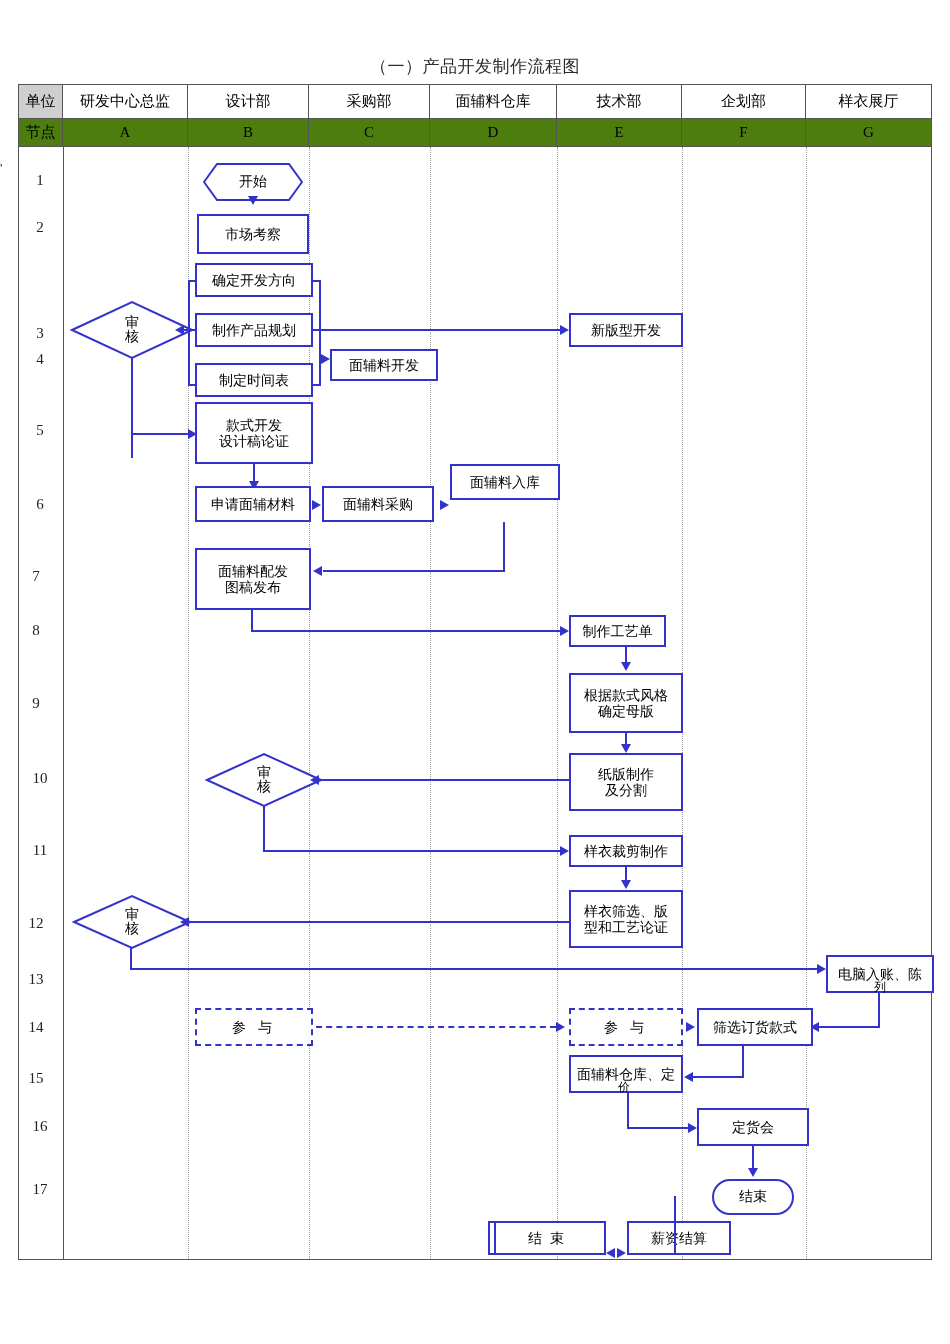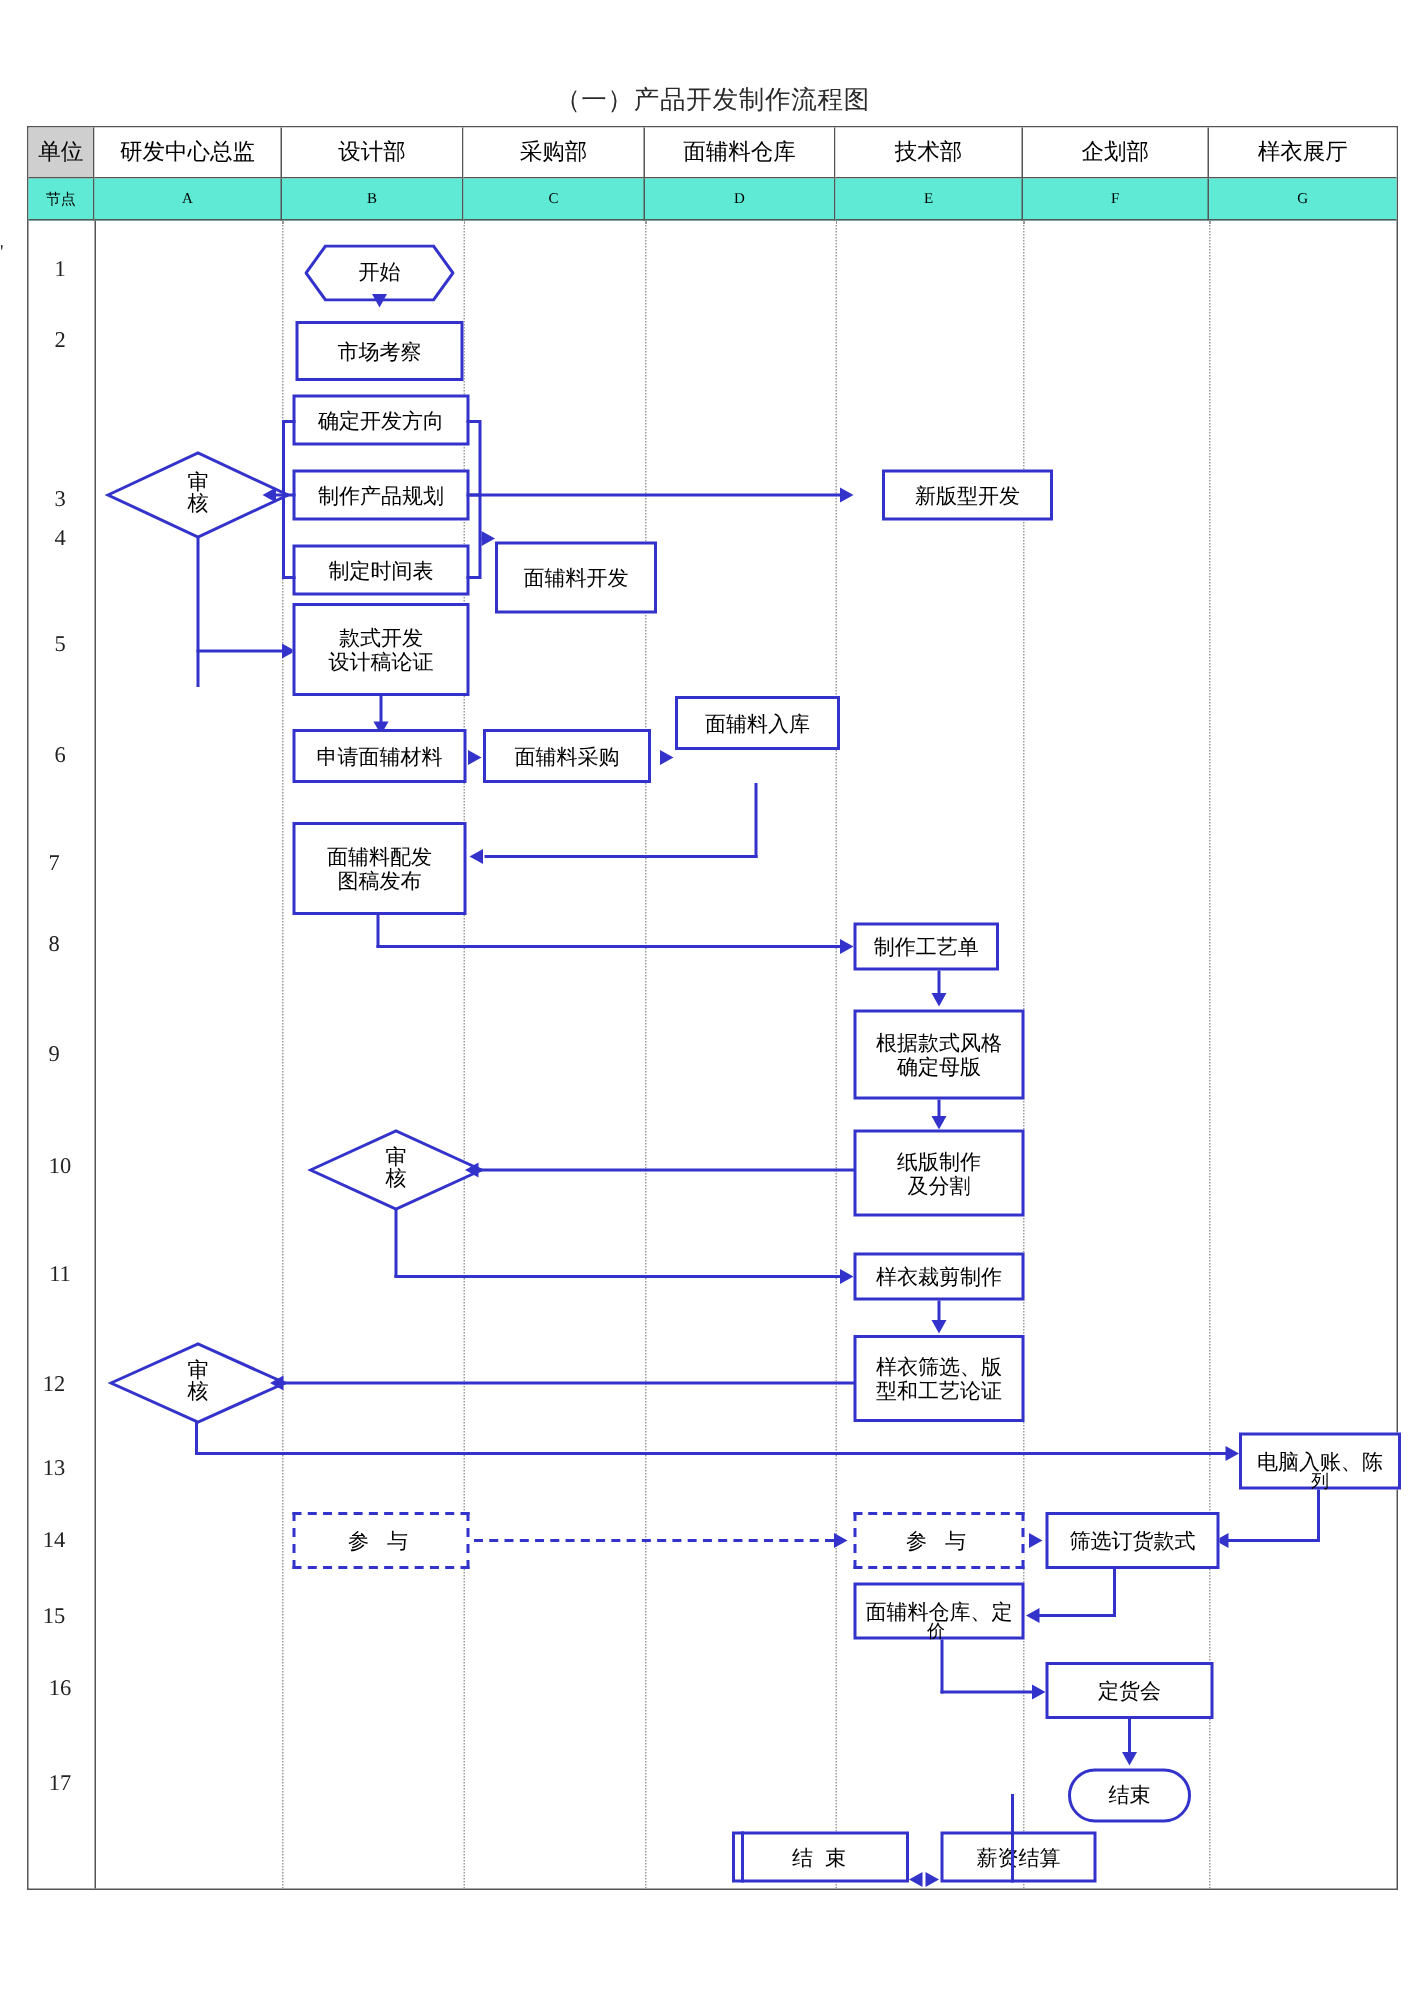"节点" .hdr2 .hdr-cell { background: #5eead4 -> #4d7c0f; font-size: 10px -> 15px }
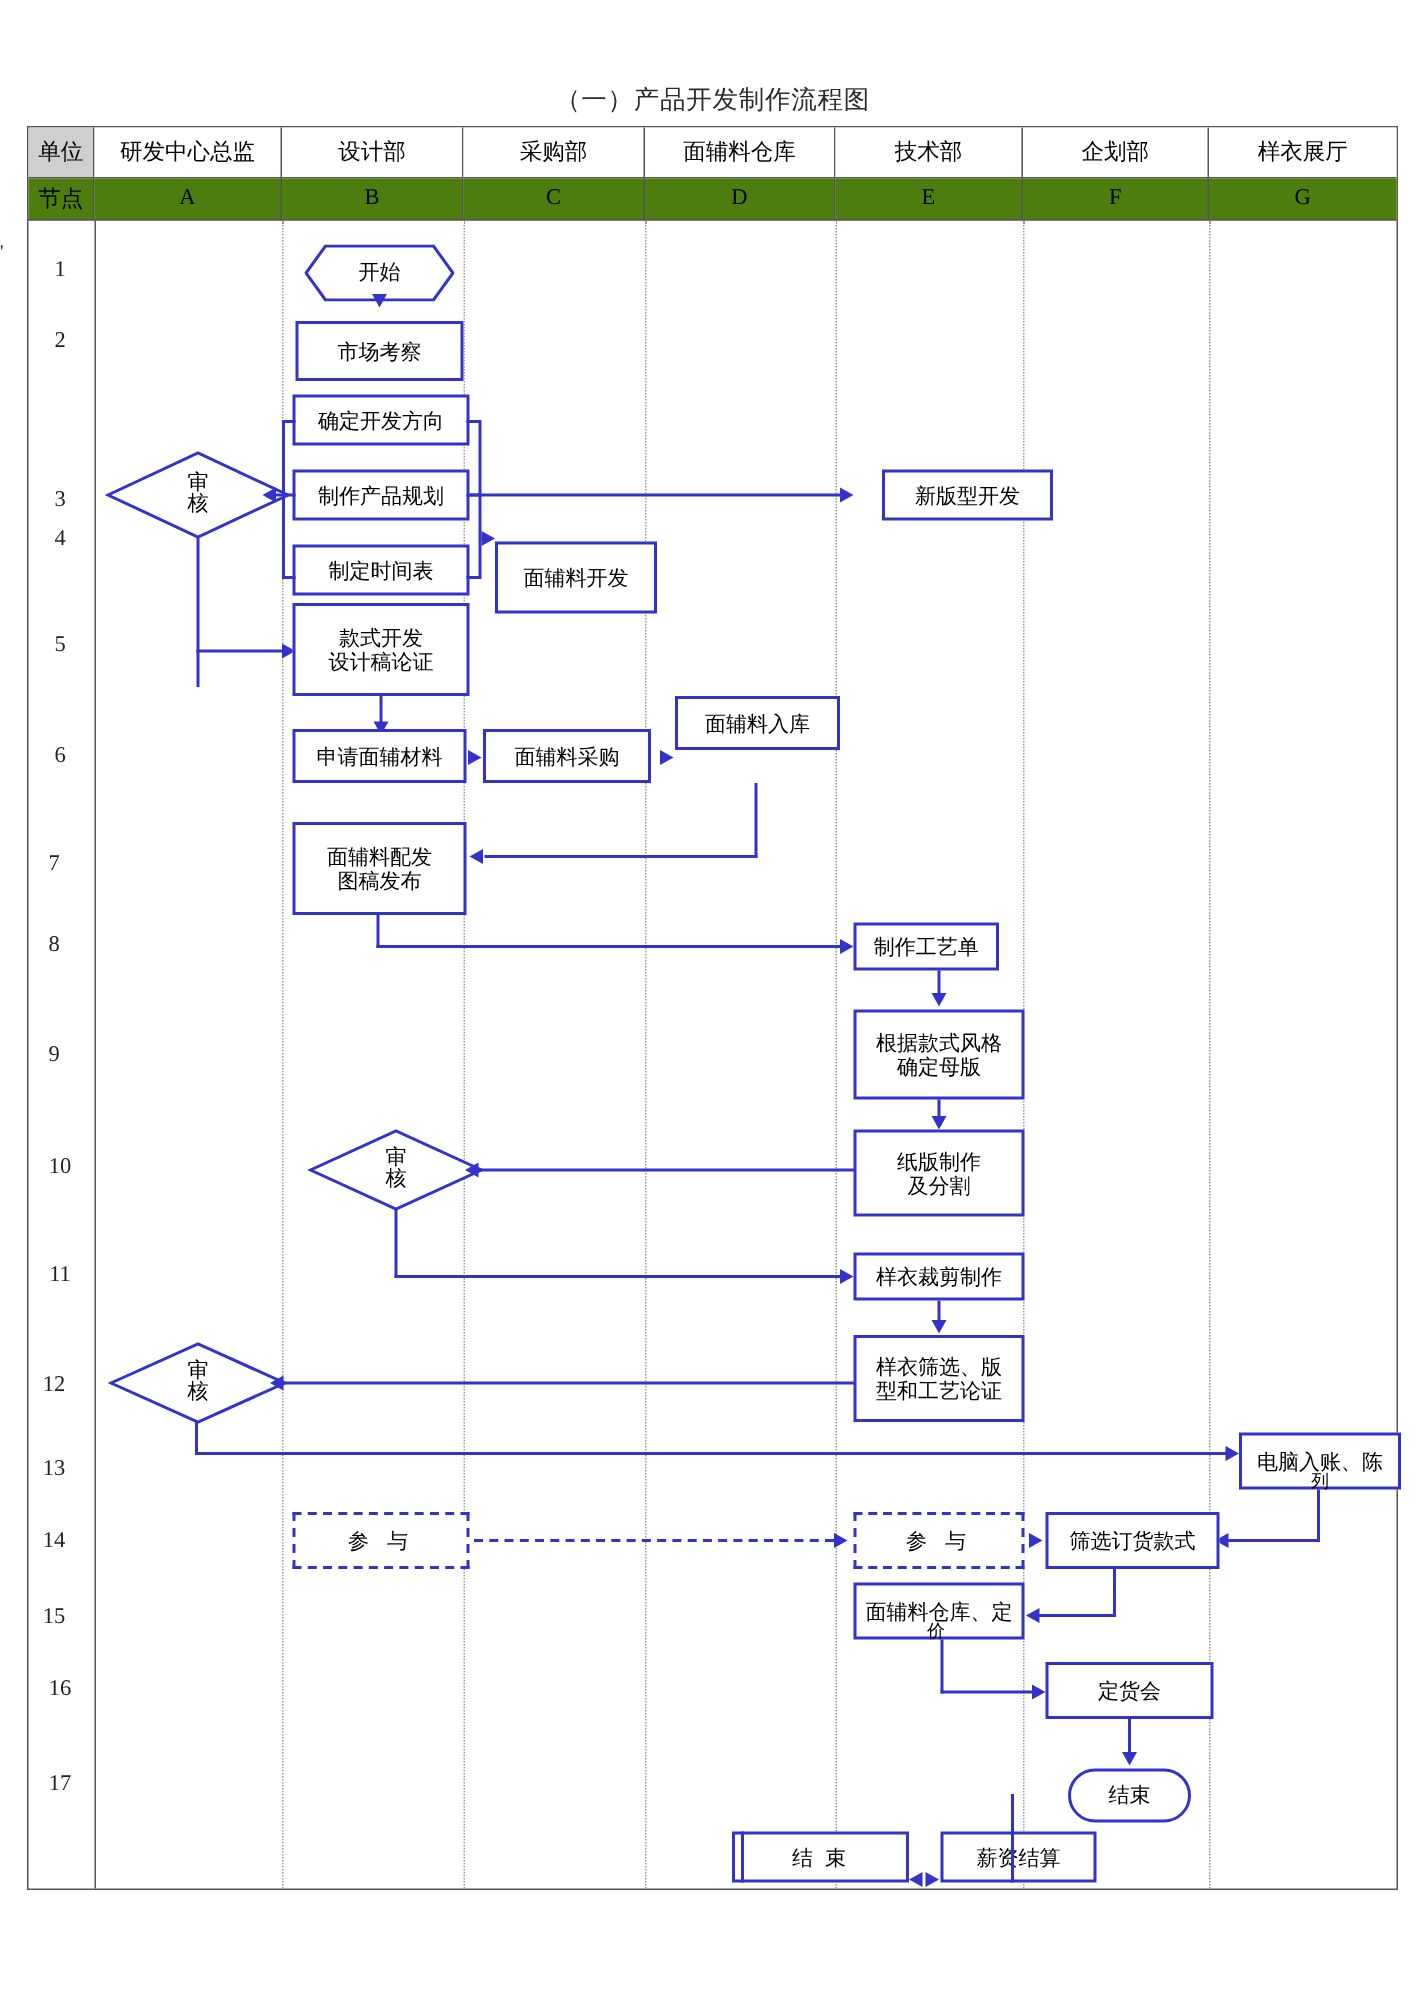"新版型开发" div.shape { left: 588px -> 569px }
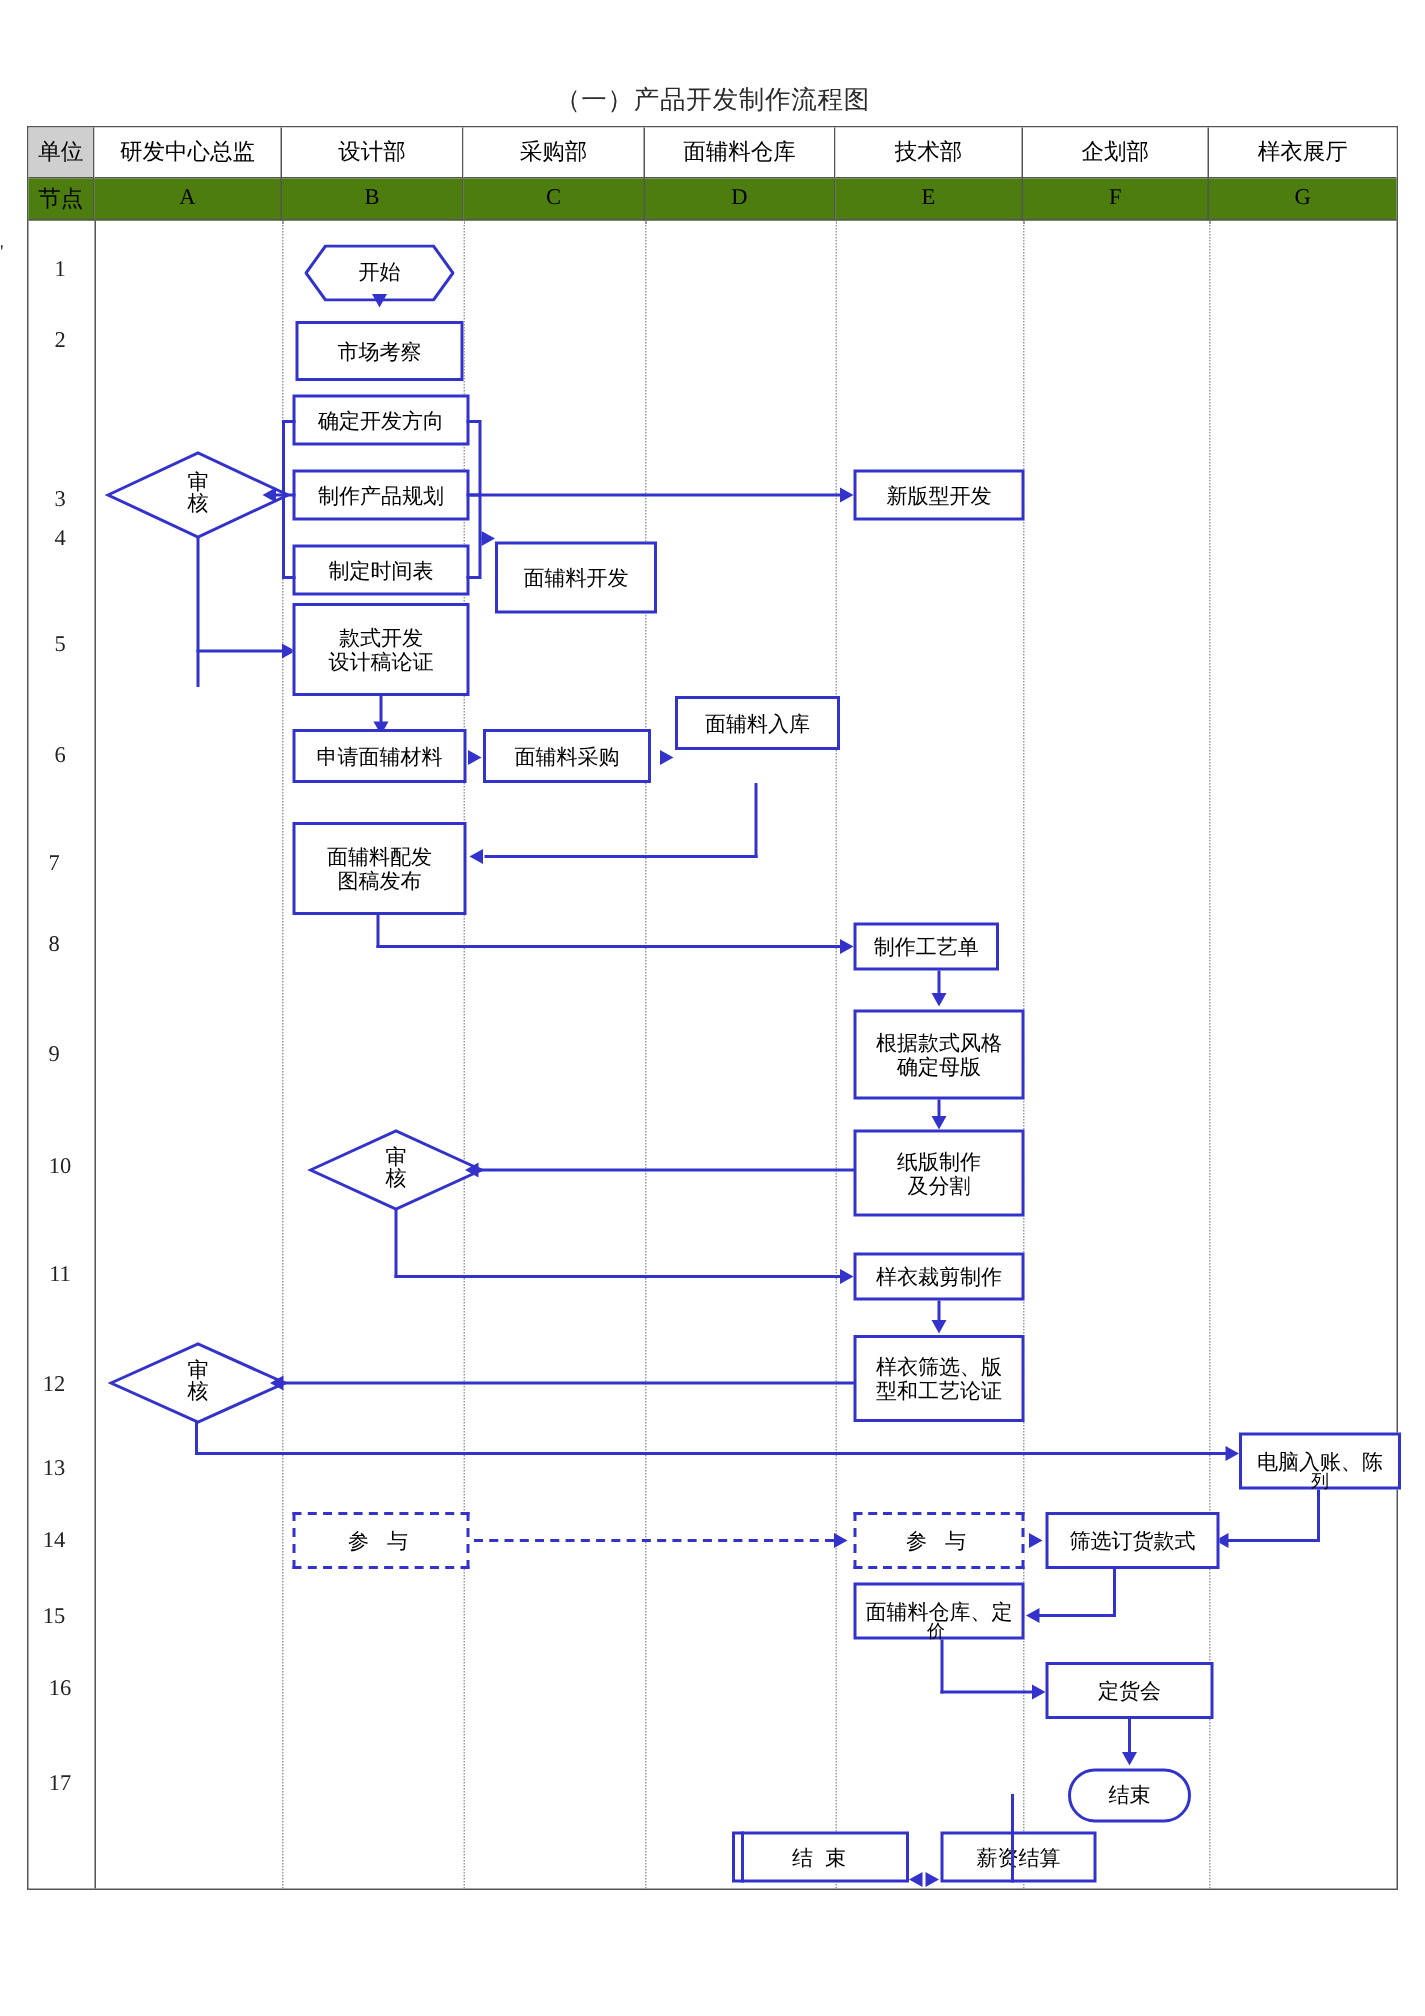"面辅料开发" div.shape { height: 48px -> 32px; top: 361px -> 349px }
